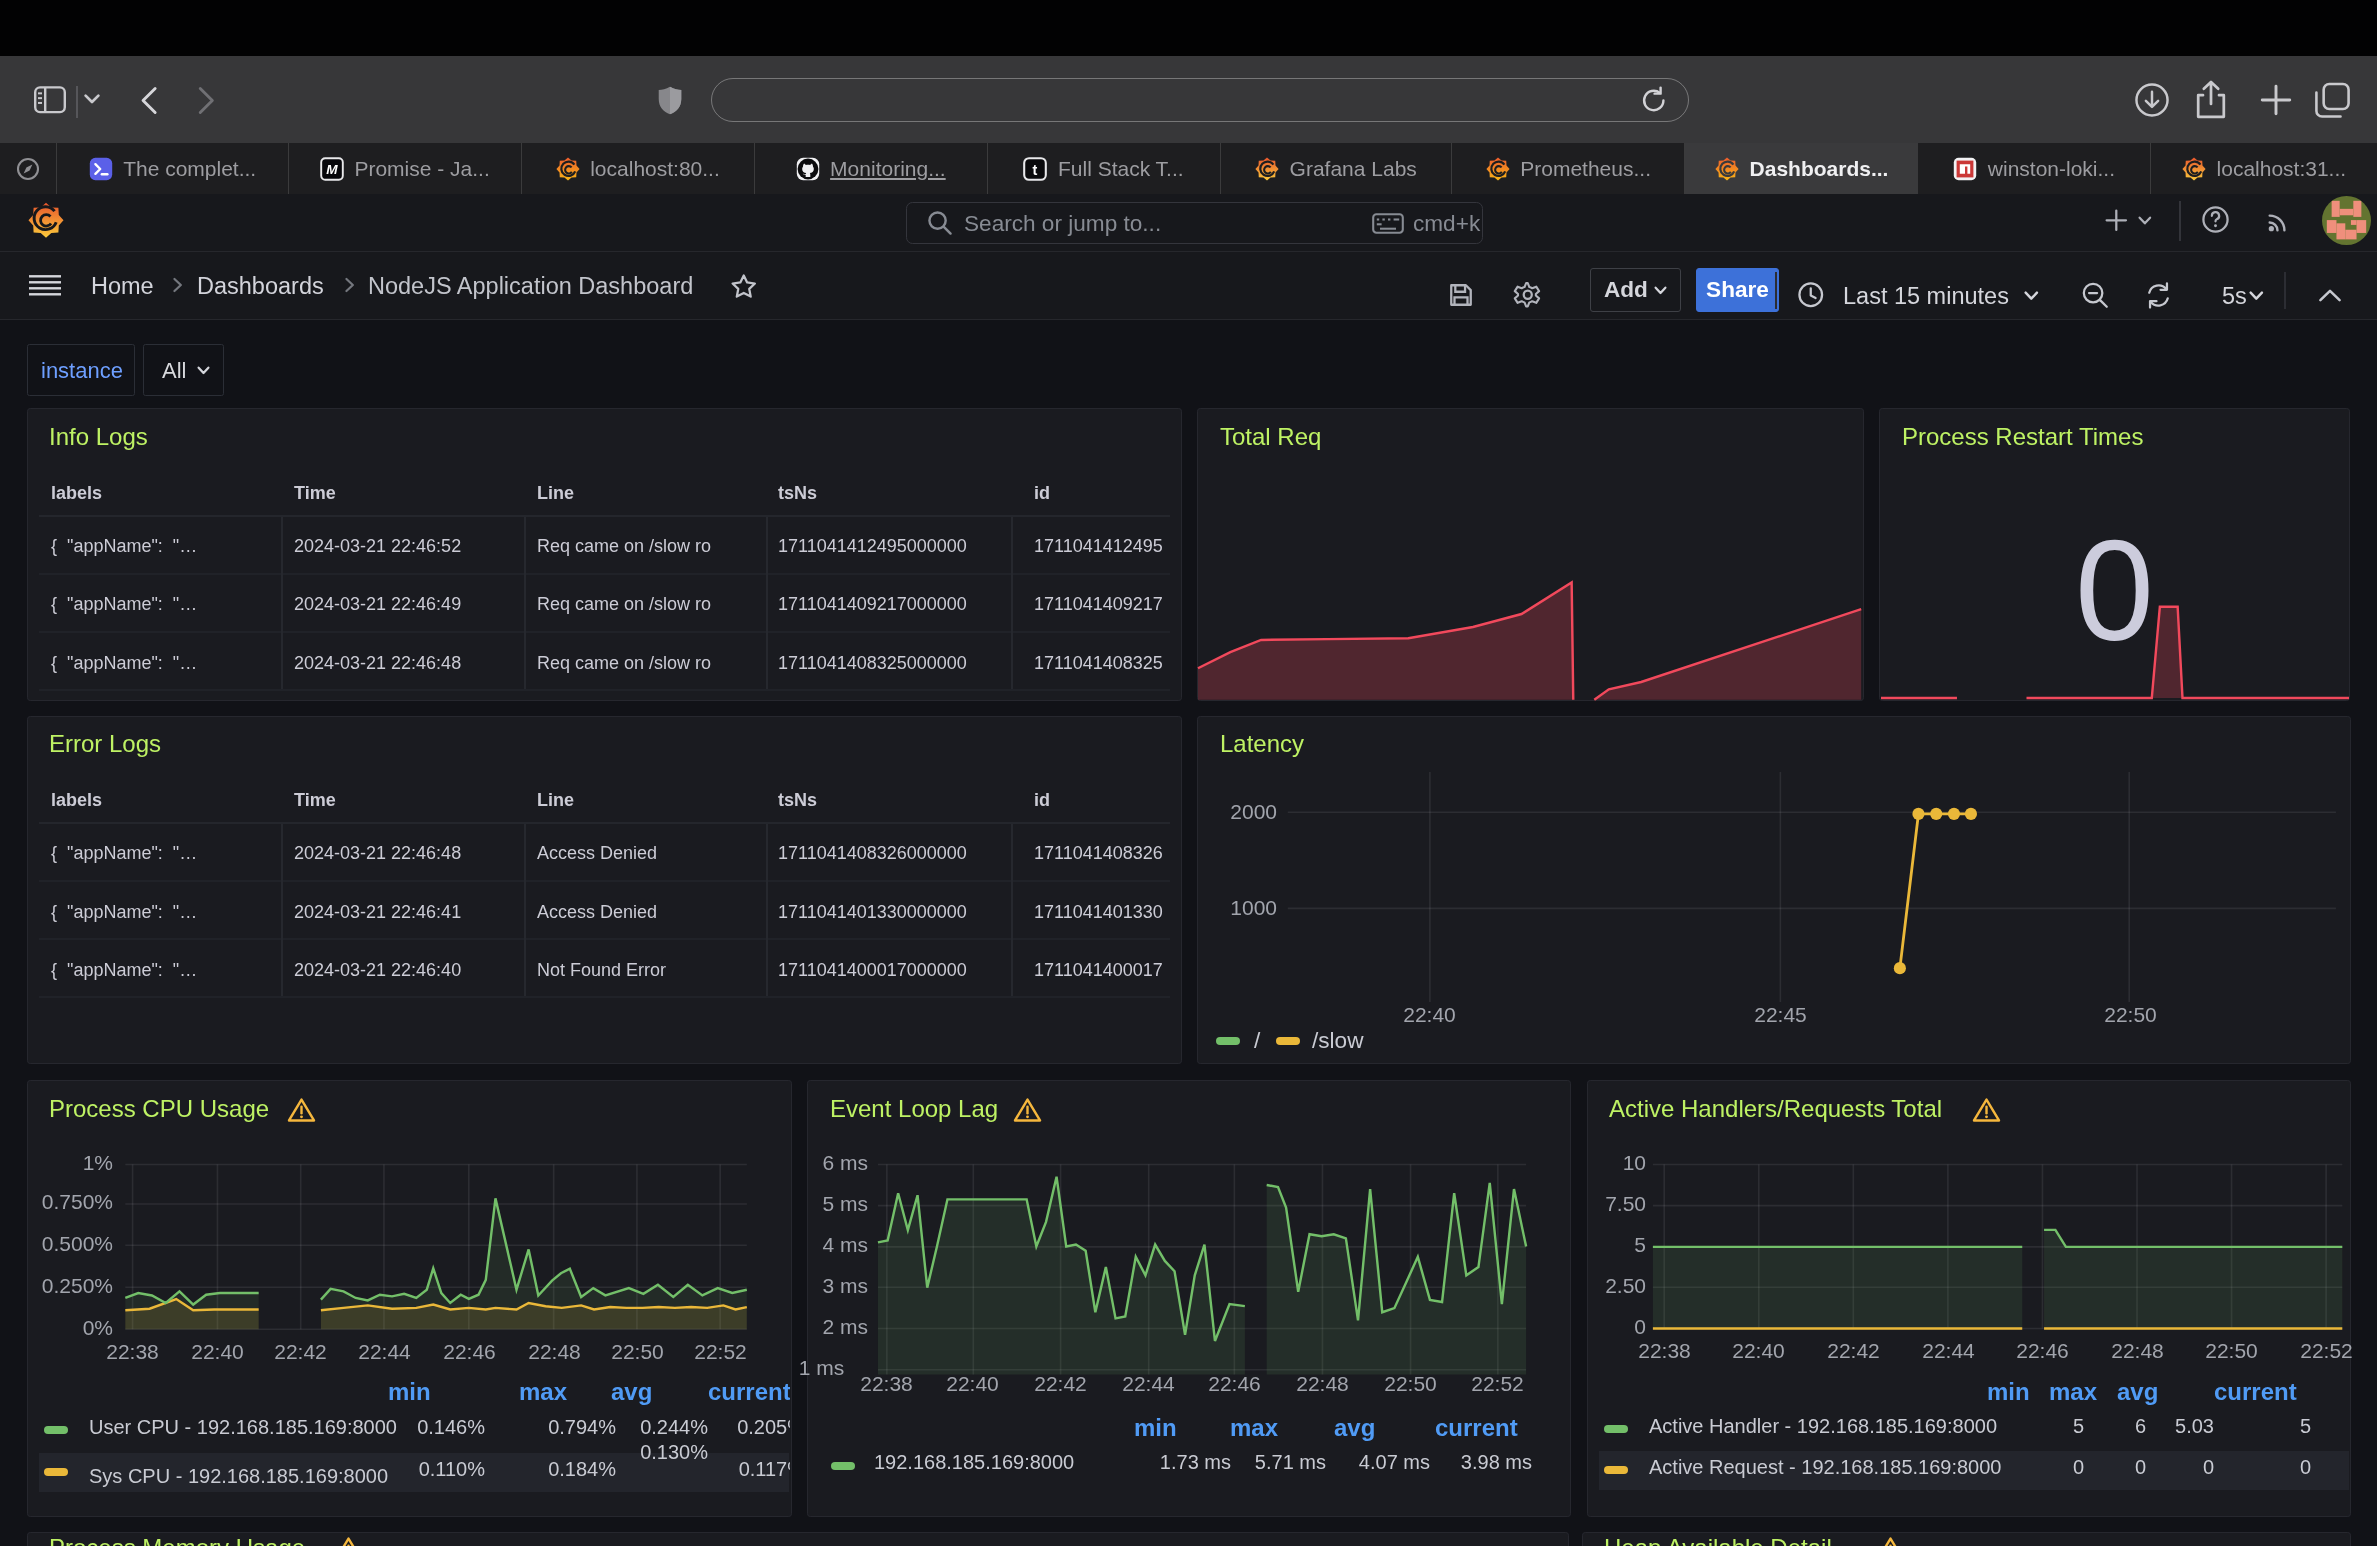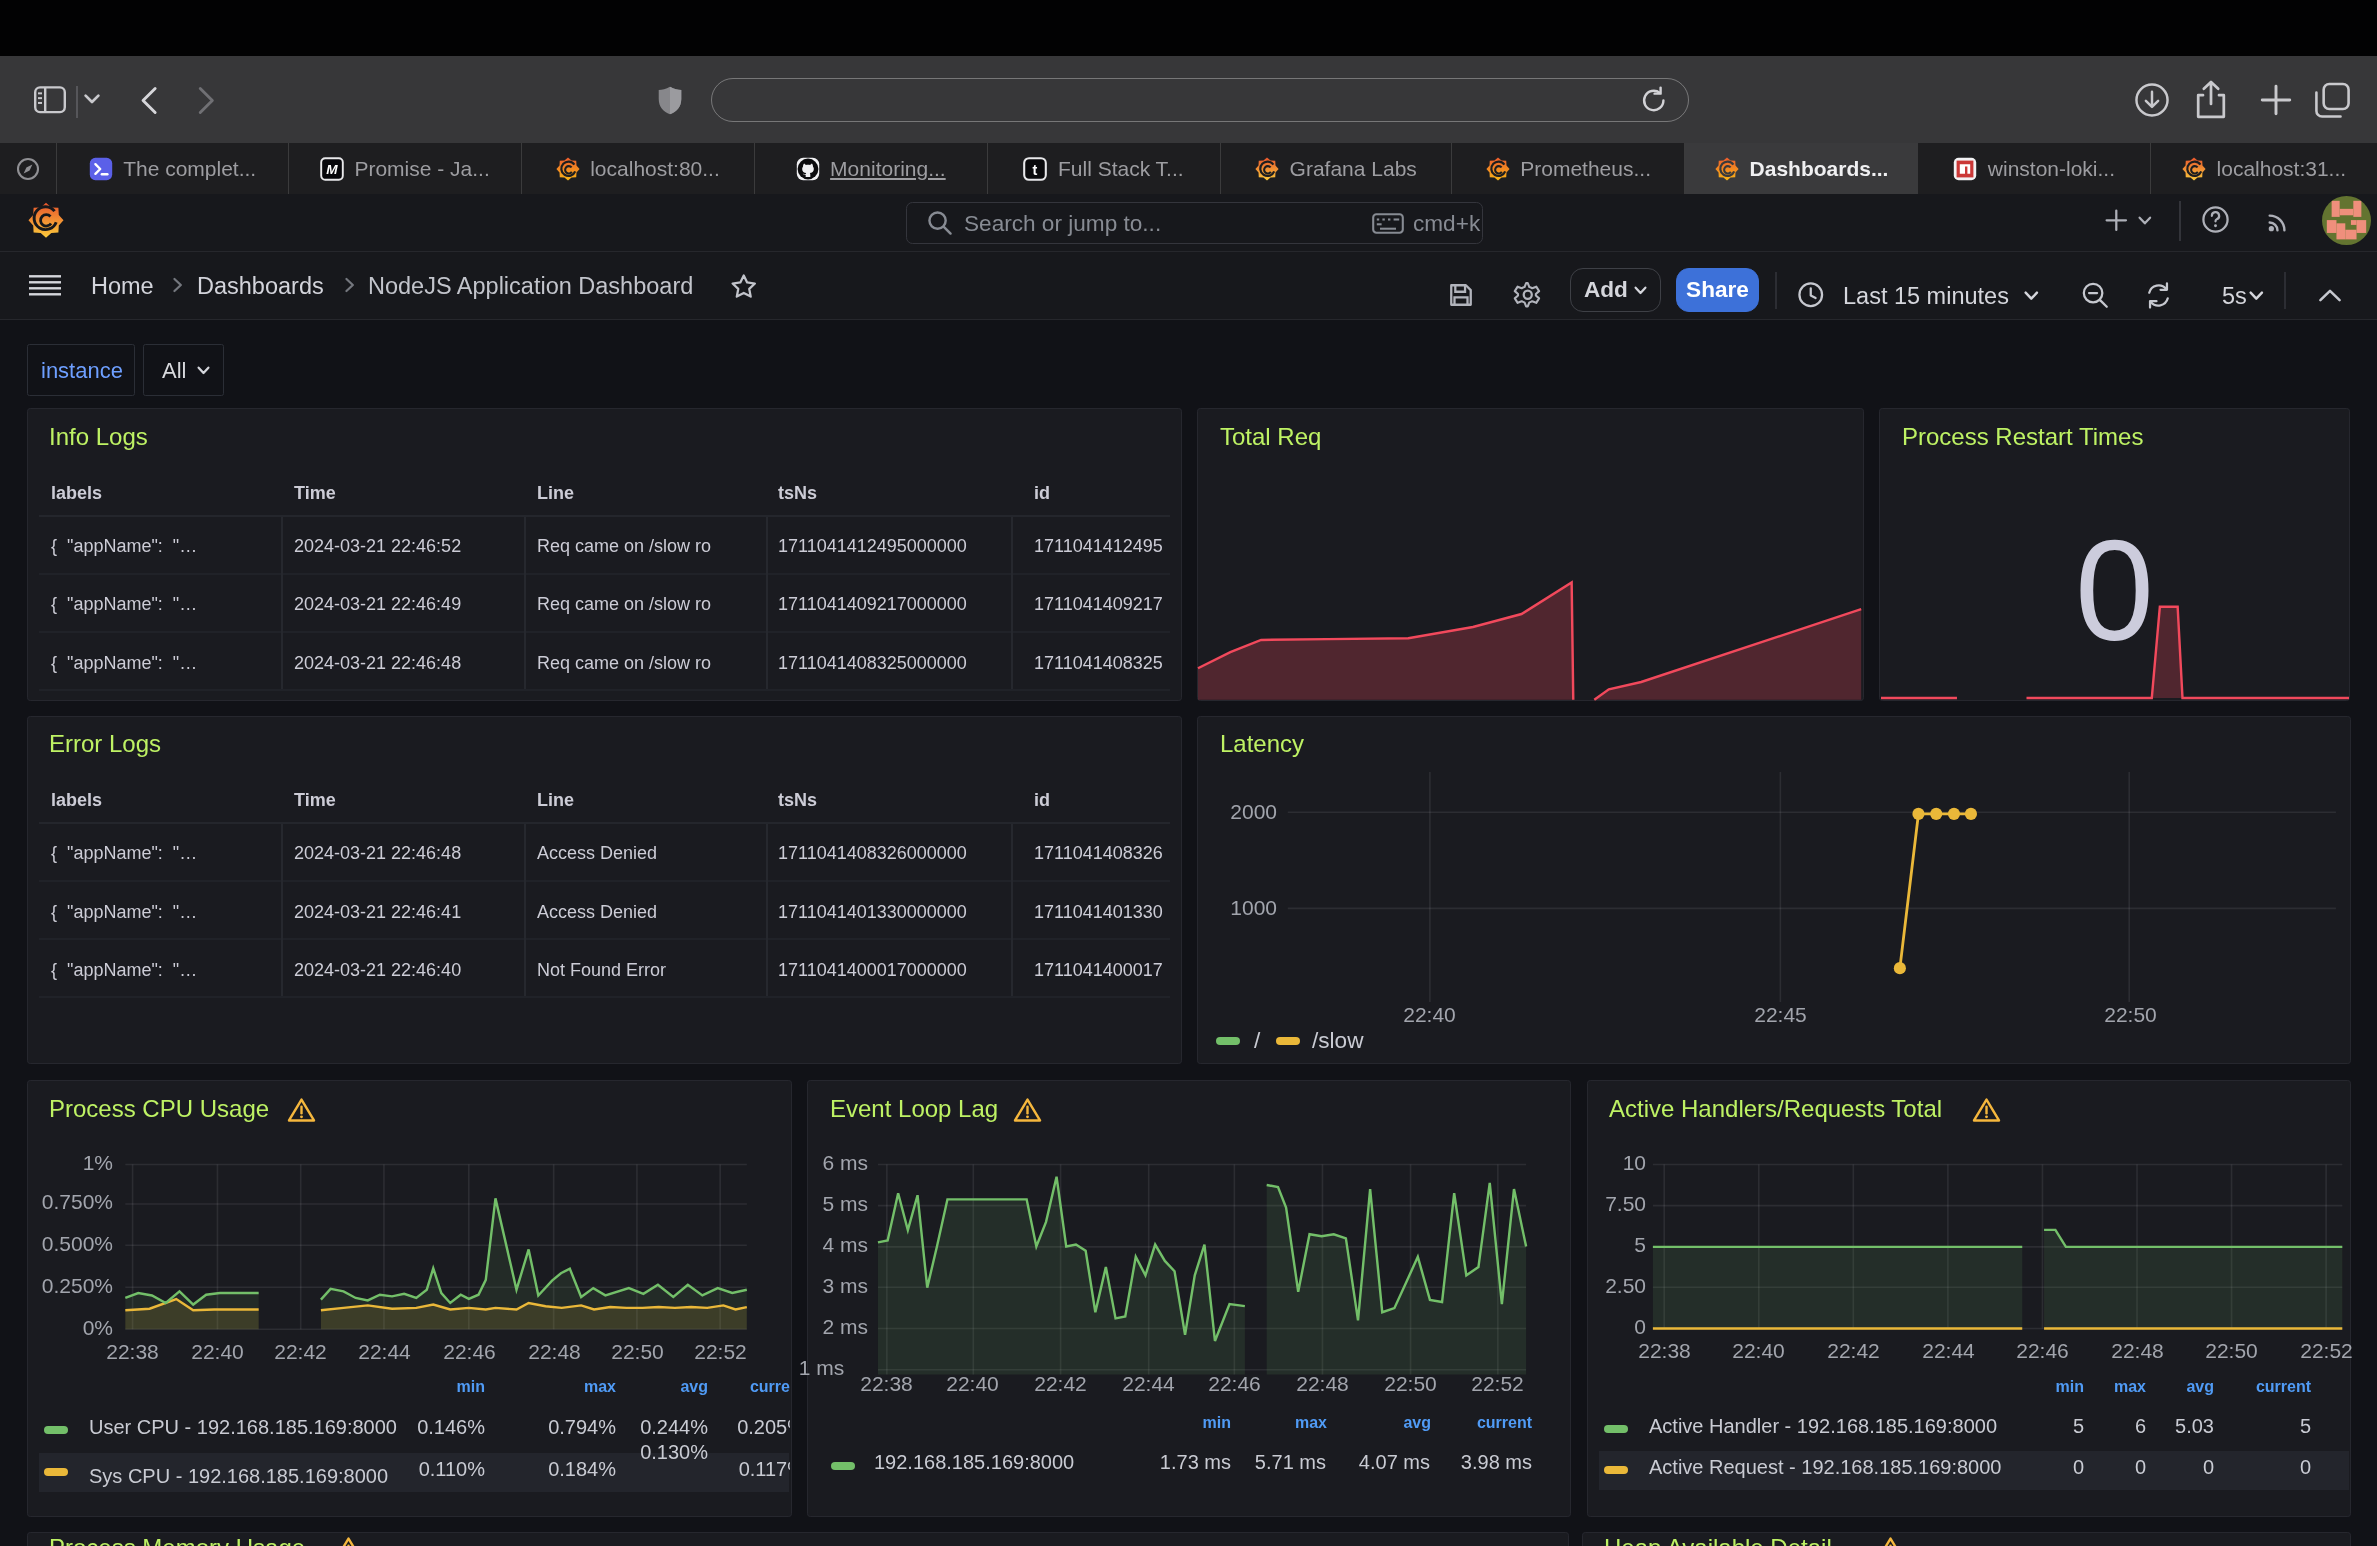"Add" .btn { border-radius: 13px -> 3px; margin-left: none -> 20px }
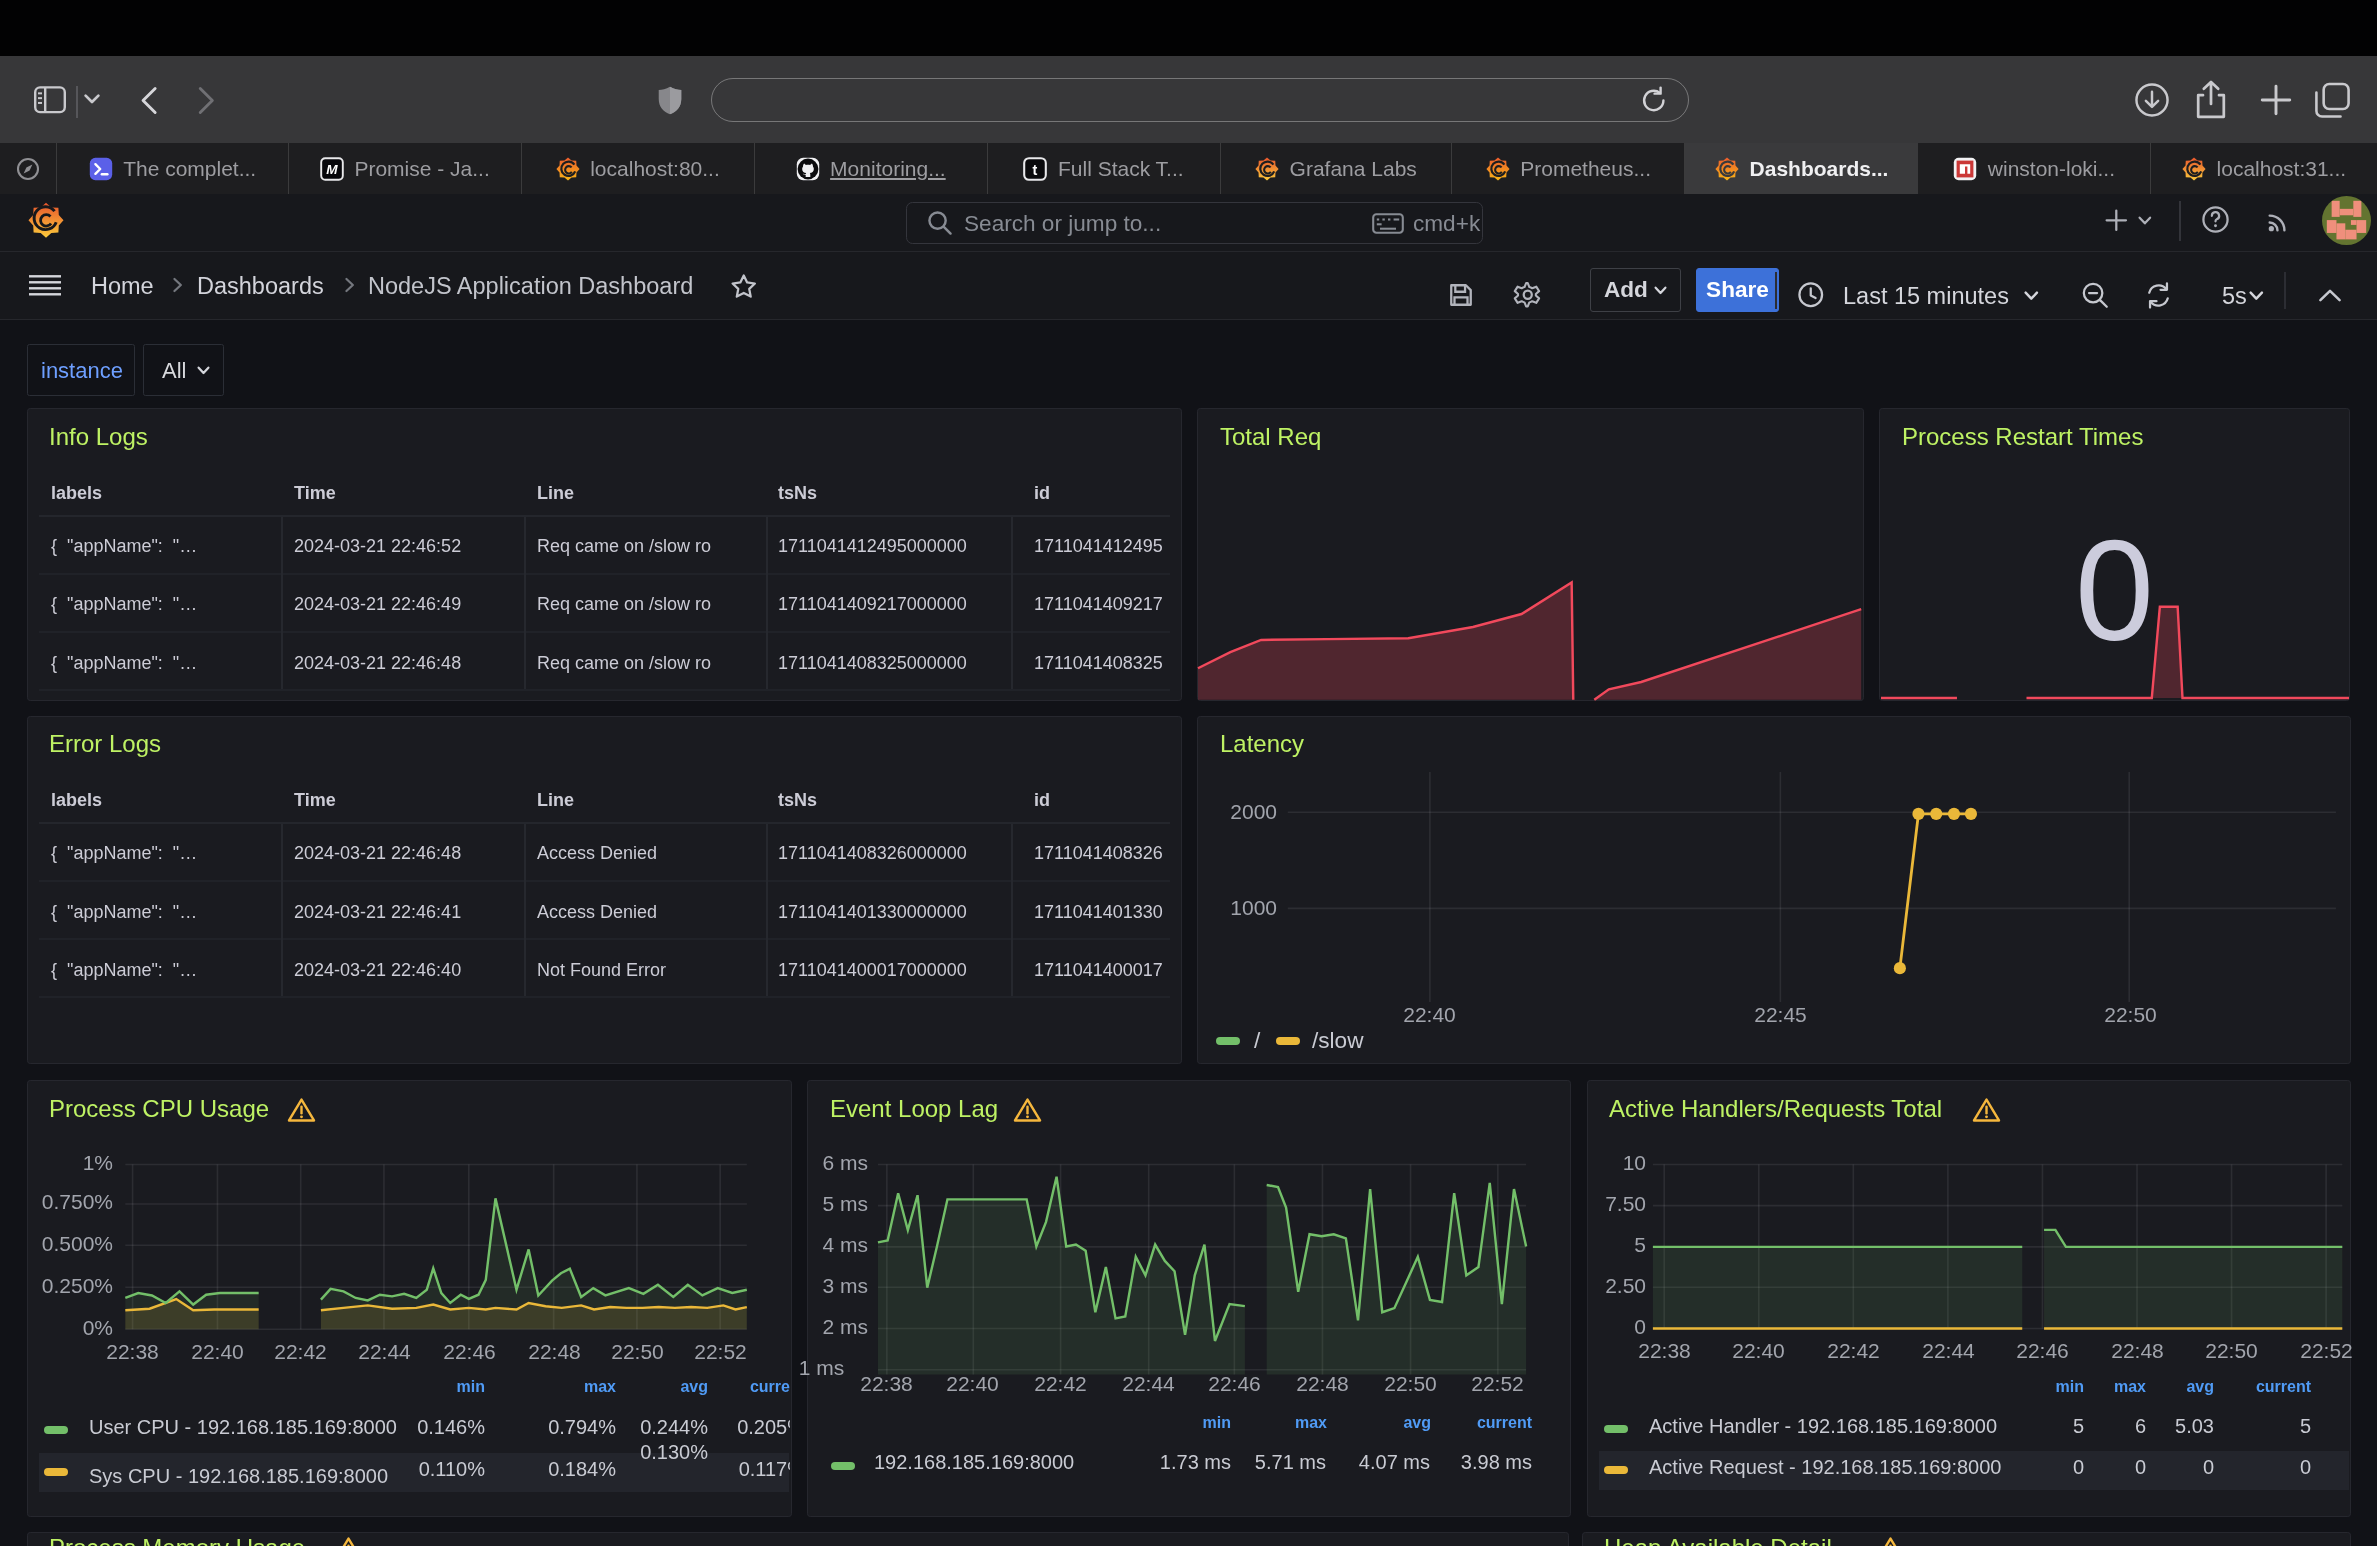"min" .lghdr { font-size: 16px -> 24px; text-align: right -> none }
